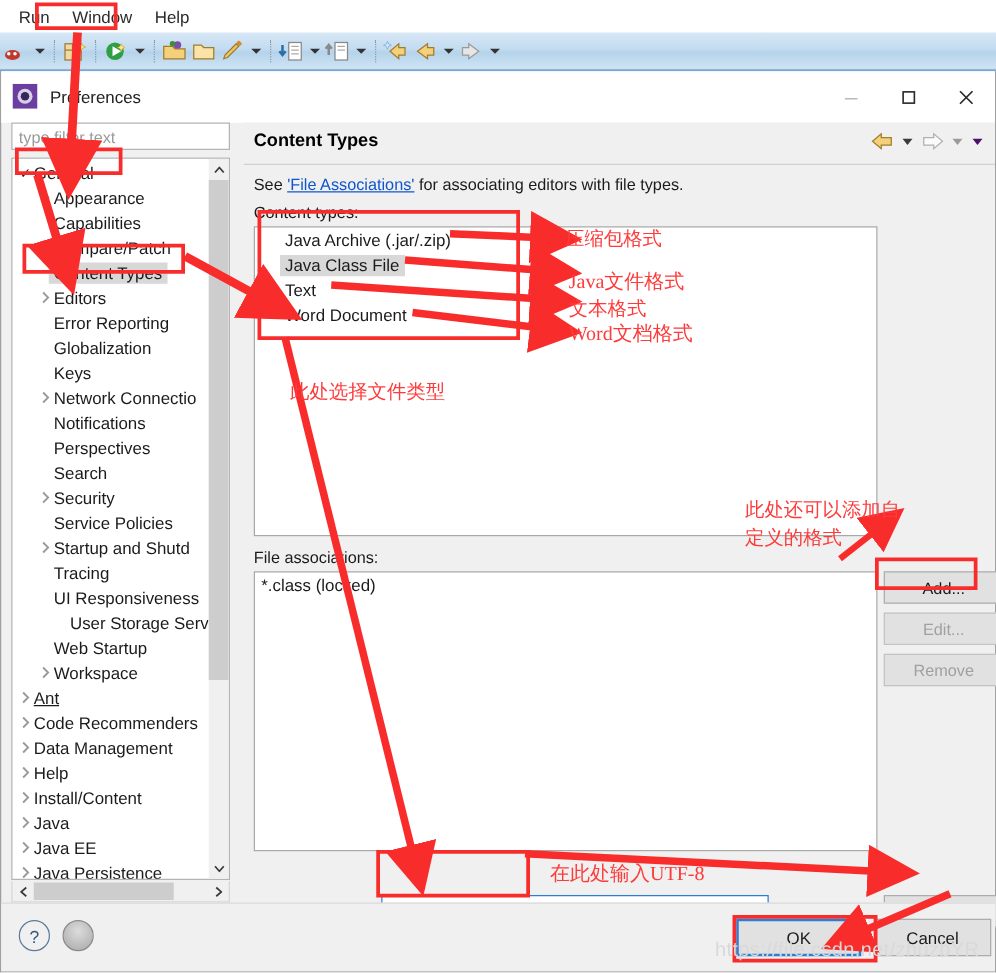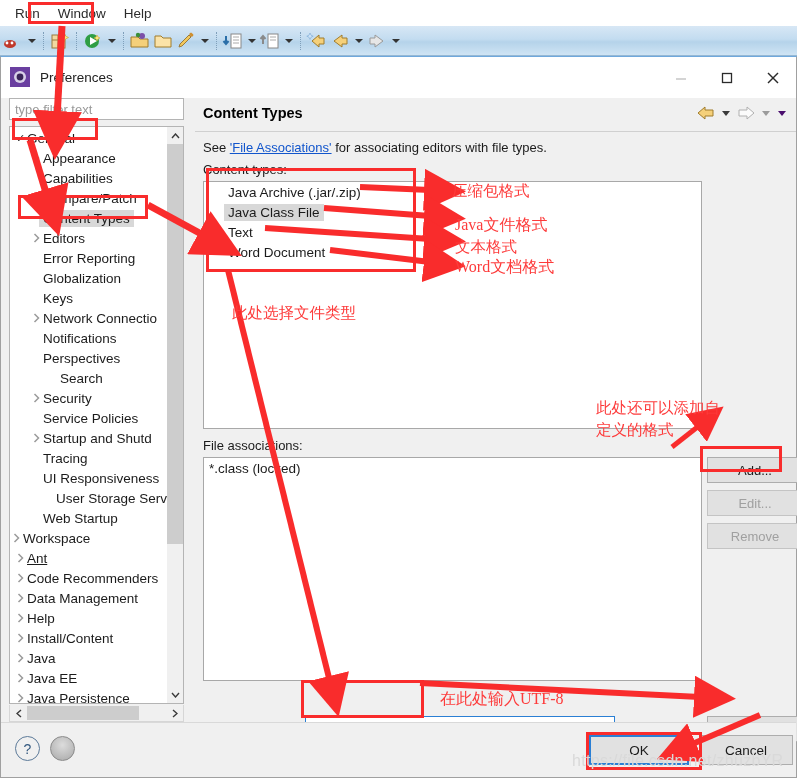"Search" div.trow { margin-left: 17px -> none }
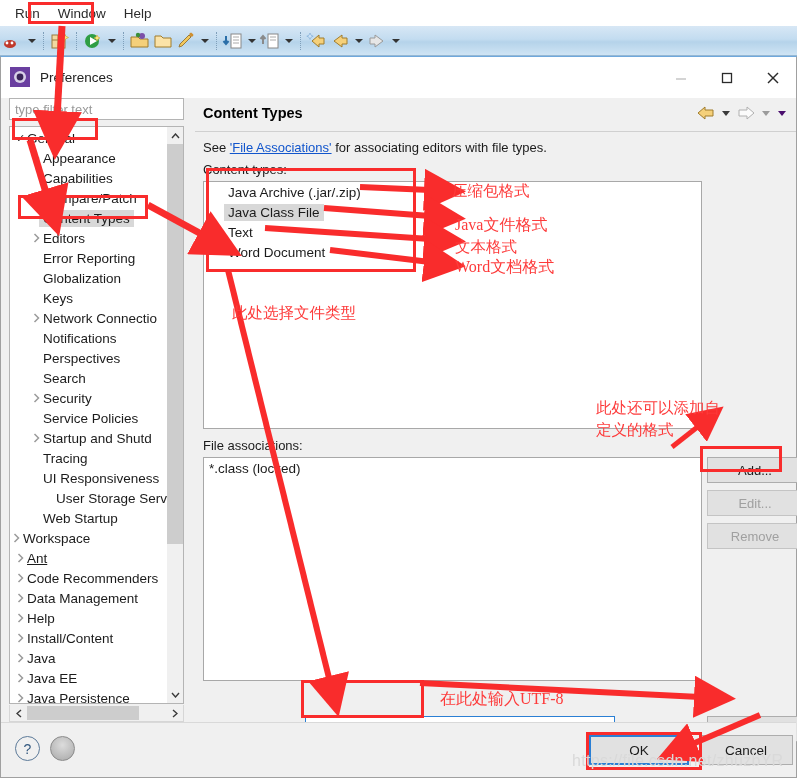"Workspace" div.trow { padding-left: none -> 20px }
